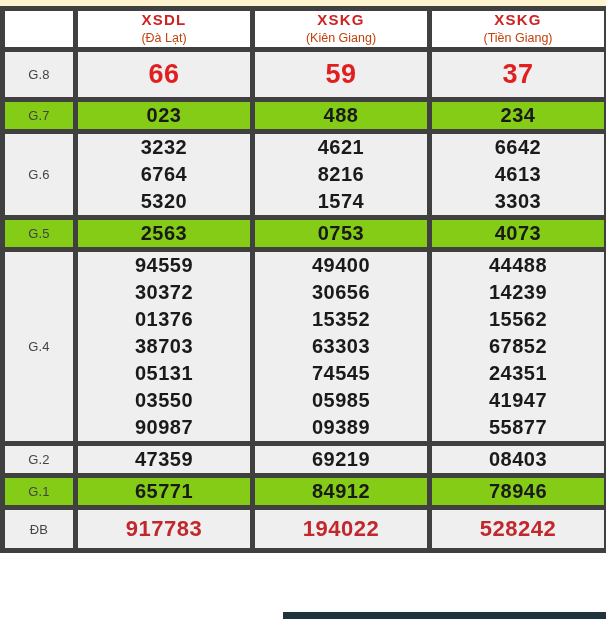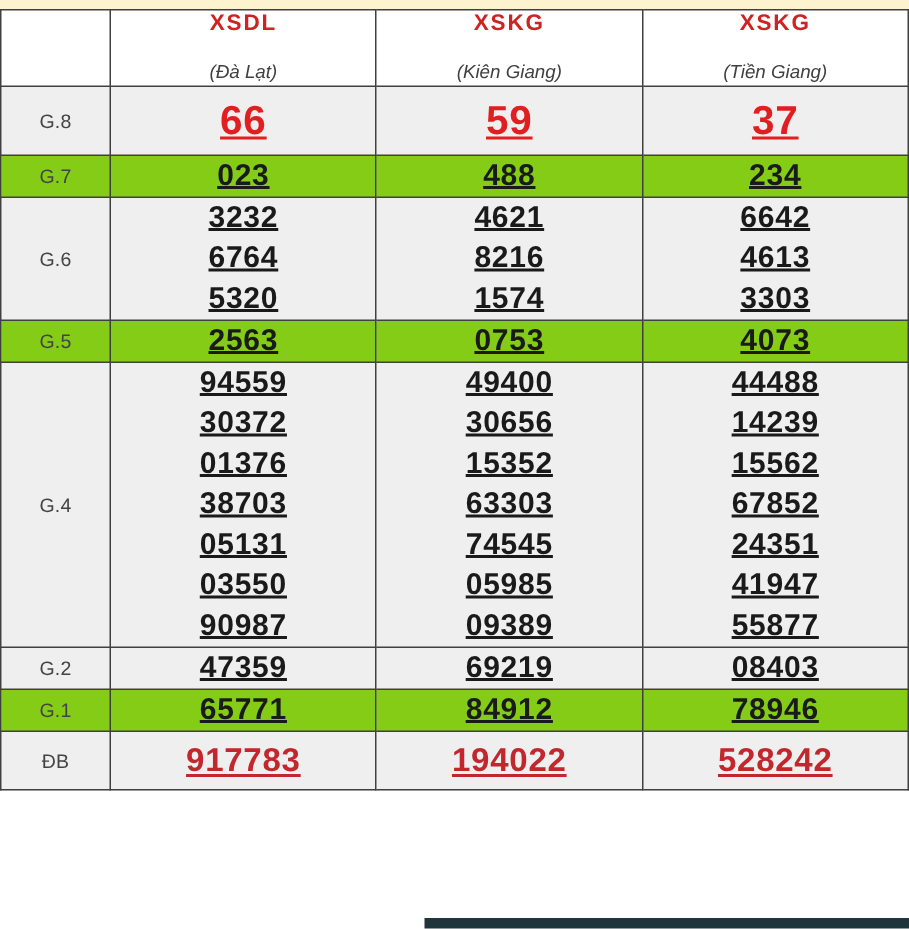"XSDL" table.result-table td { border: 1px solid #404040 -> 5px solid #404040 }
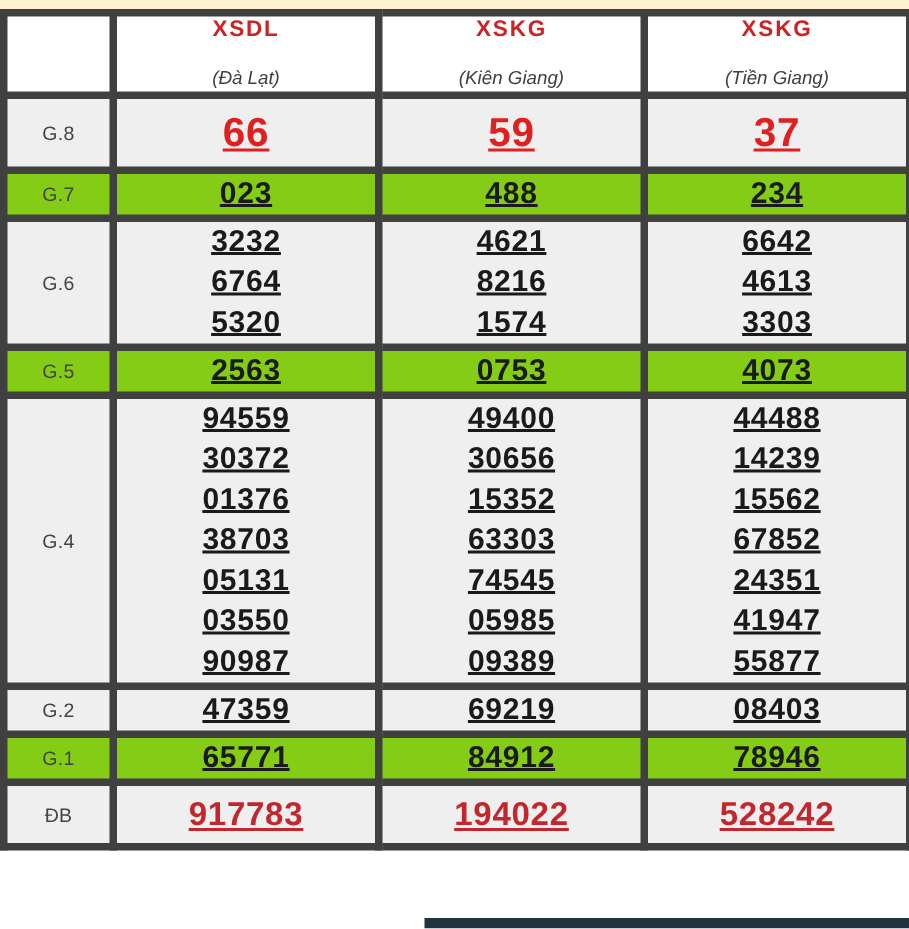"(Đà Lạt)" .head-name { color: #404040 -> #c2410c; font-style: italic -> none; margin-top: 15px -> 1px }
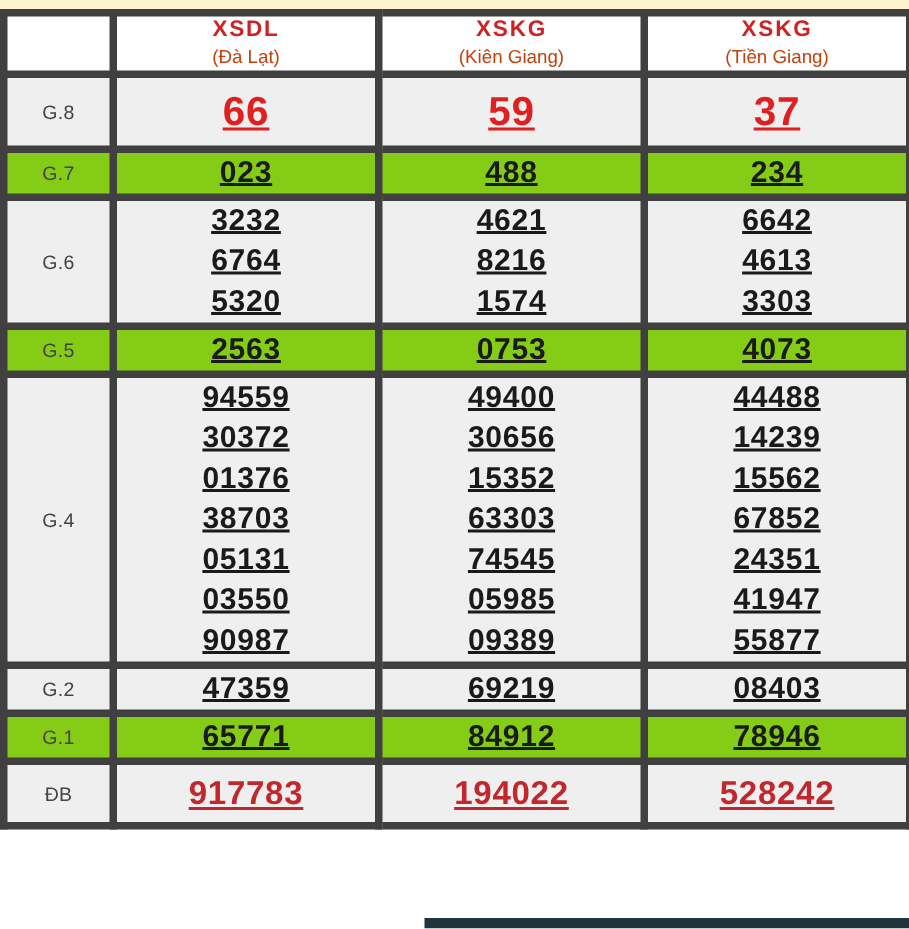"66" .cell-nums { text-decoration: underline -> none }
